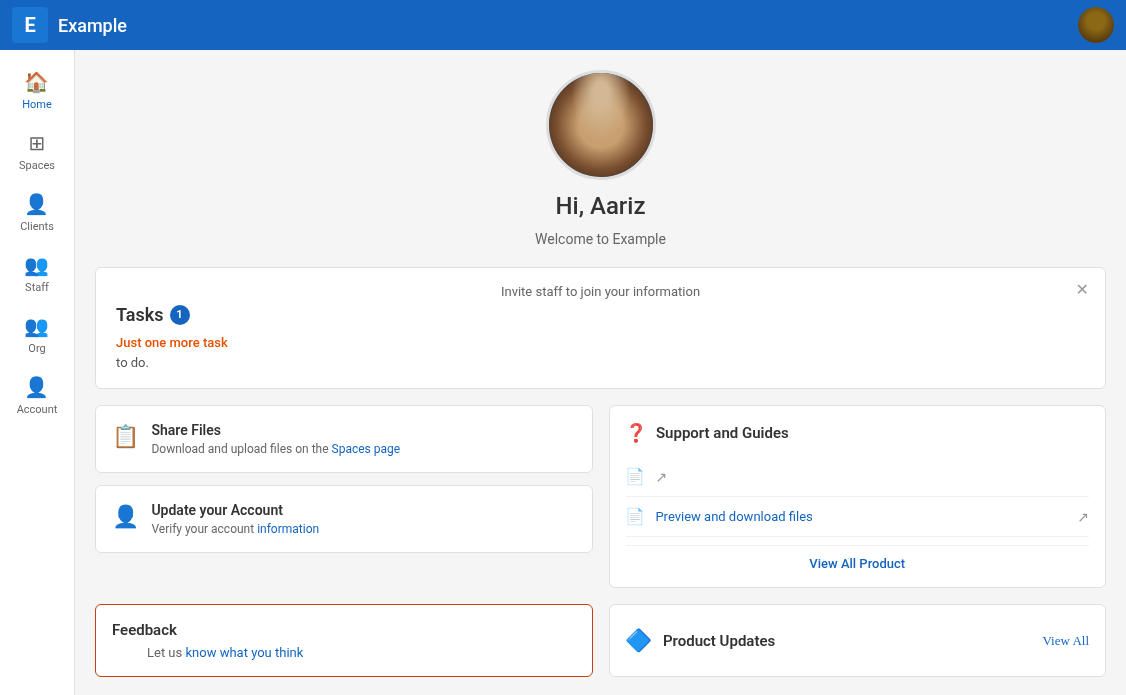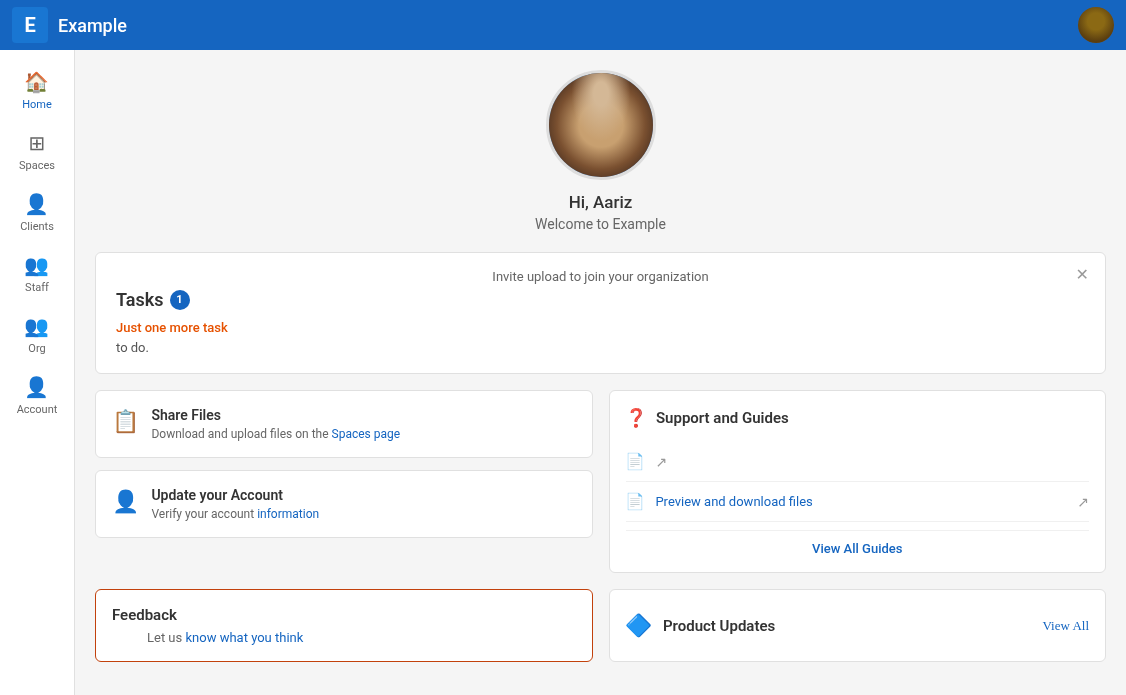"Hi, Aariz" .profile-name { font-size: 17px -> 24px; margin-bottom: 4px -> 11px }
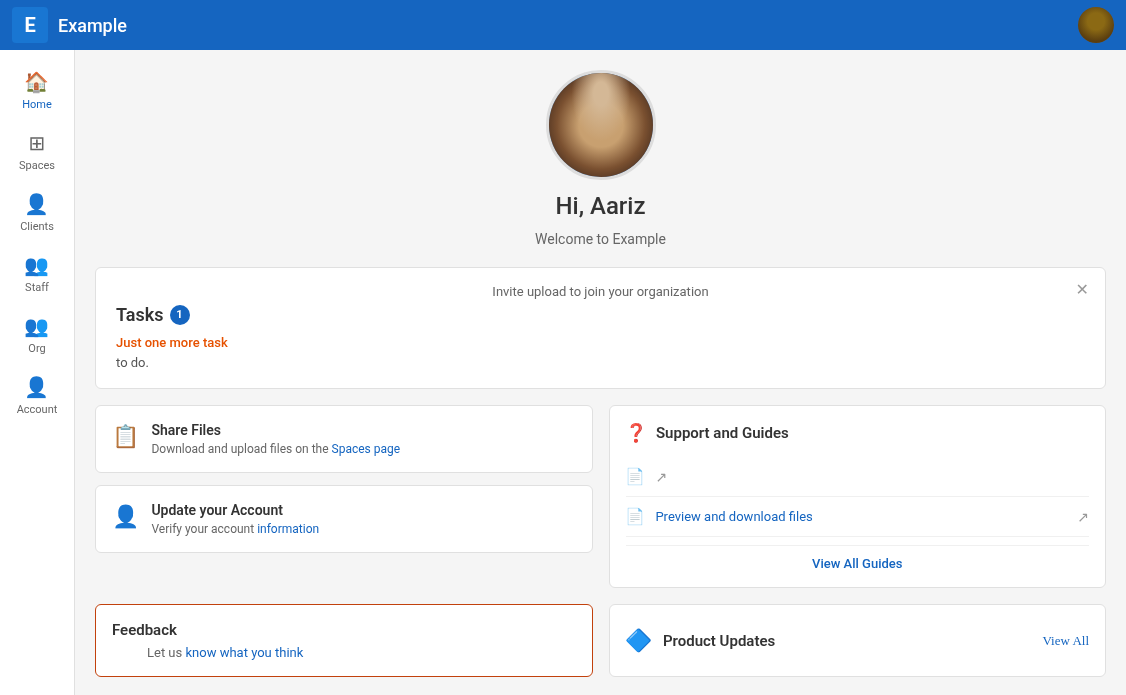"Invite upload to join your" div.invite-banner { text: upload to join your organization -> staff to join your information }
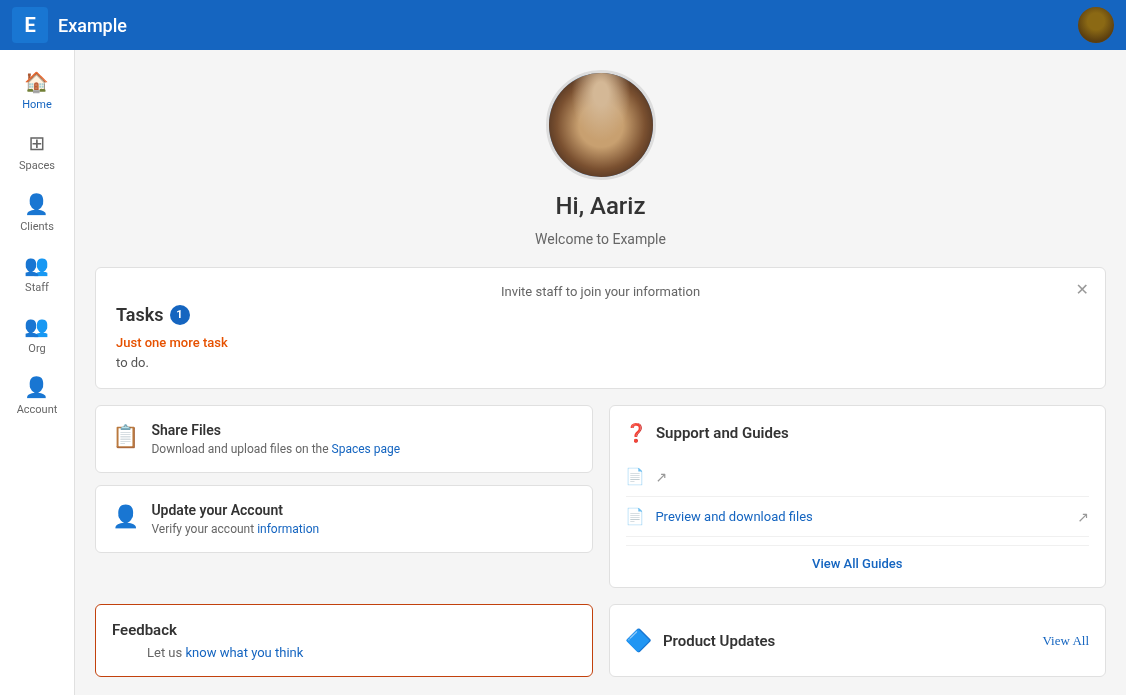"View All Guides" div.view-all-guides { text: Guides -> Product }
